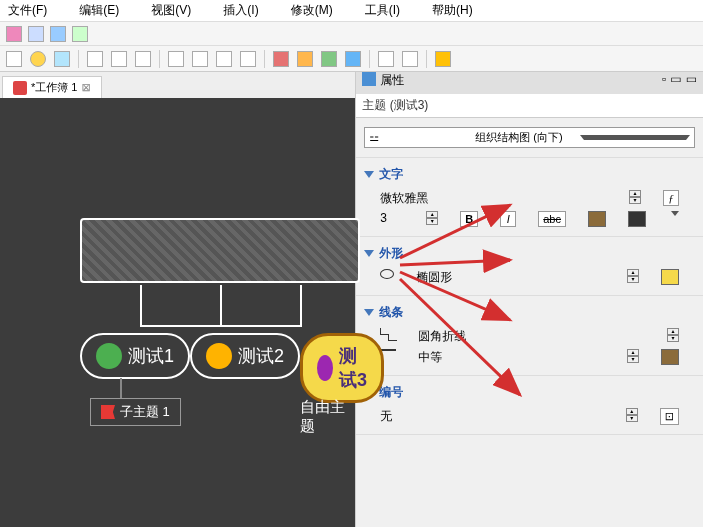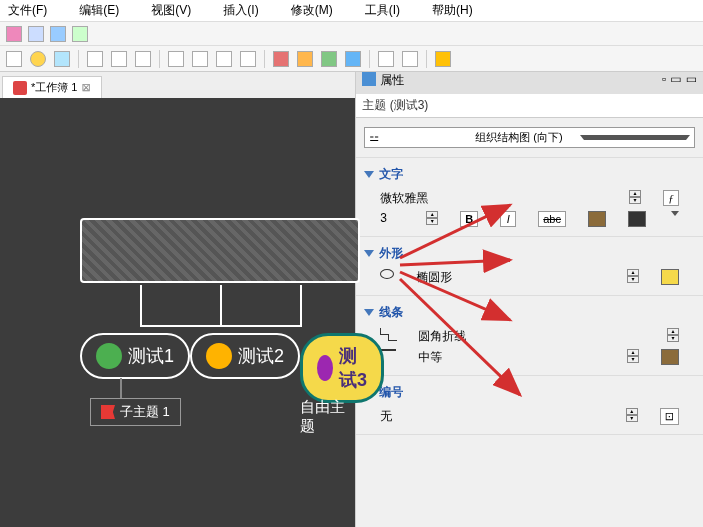"测试3" .c3 { border: 3px solid #0f766e -> 3px solid #a16207 }
